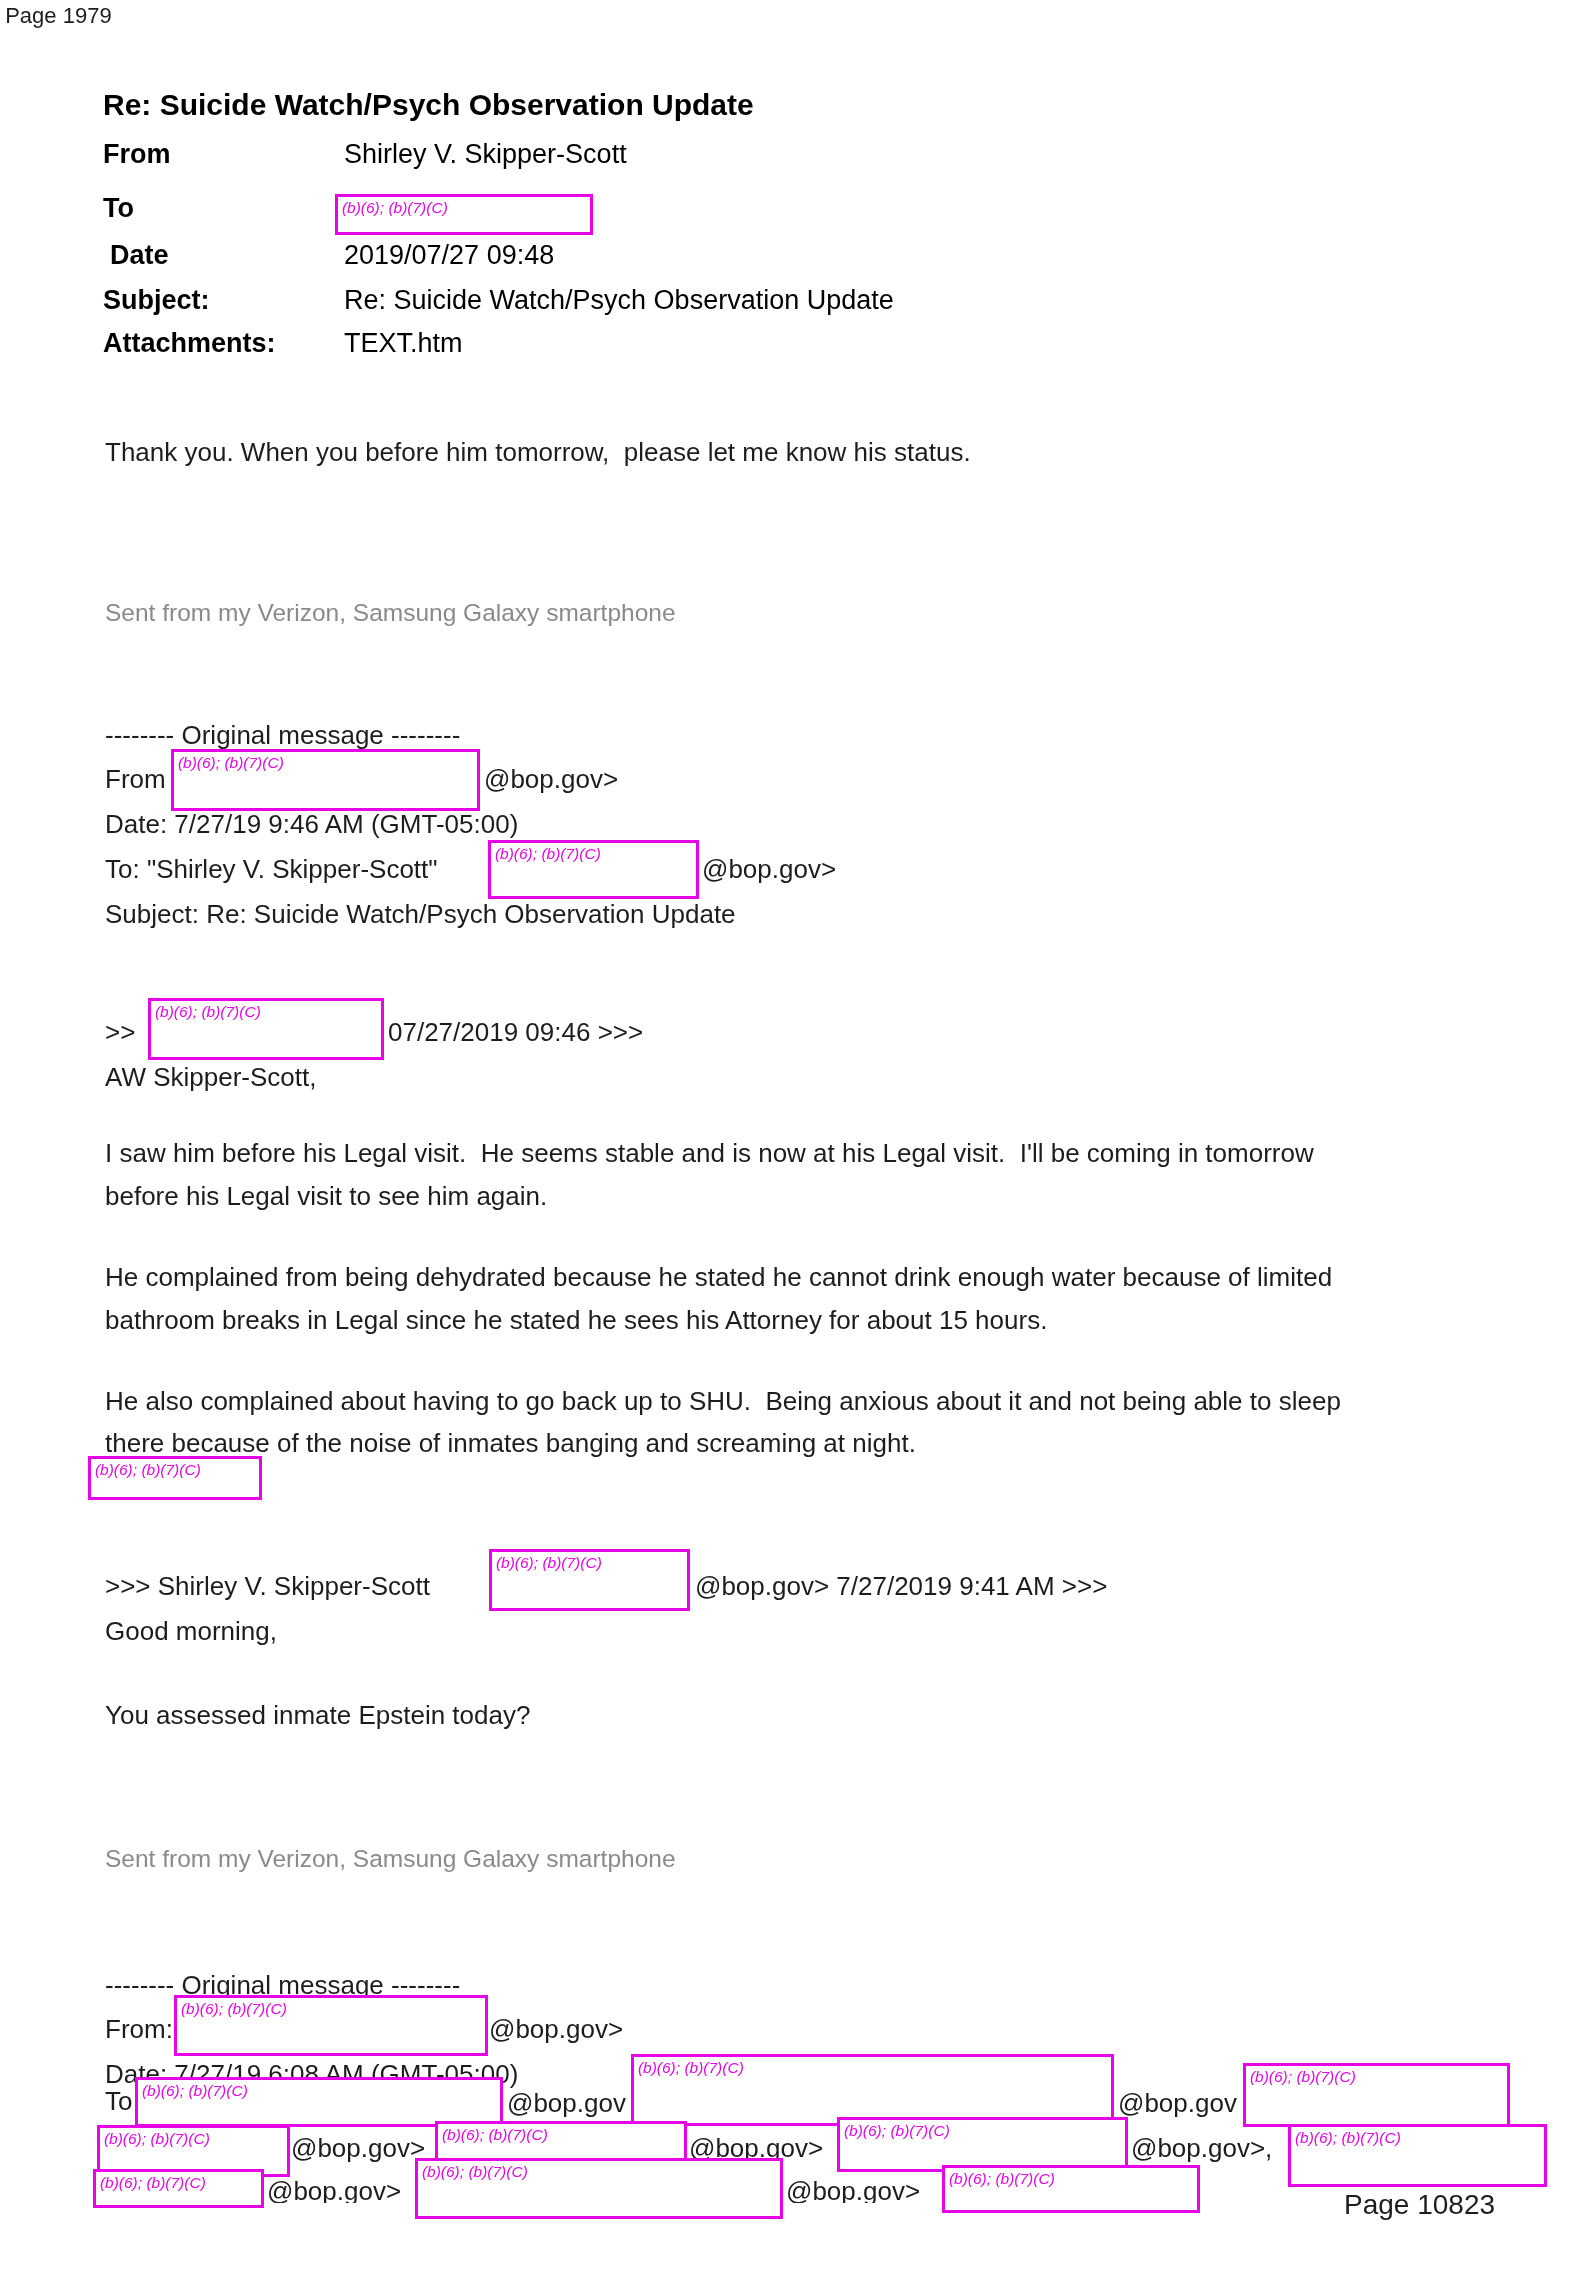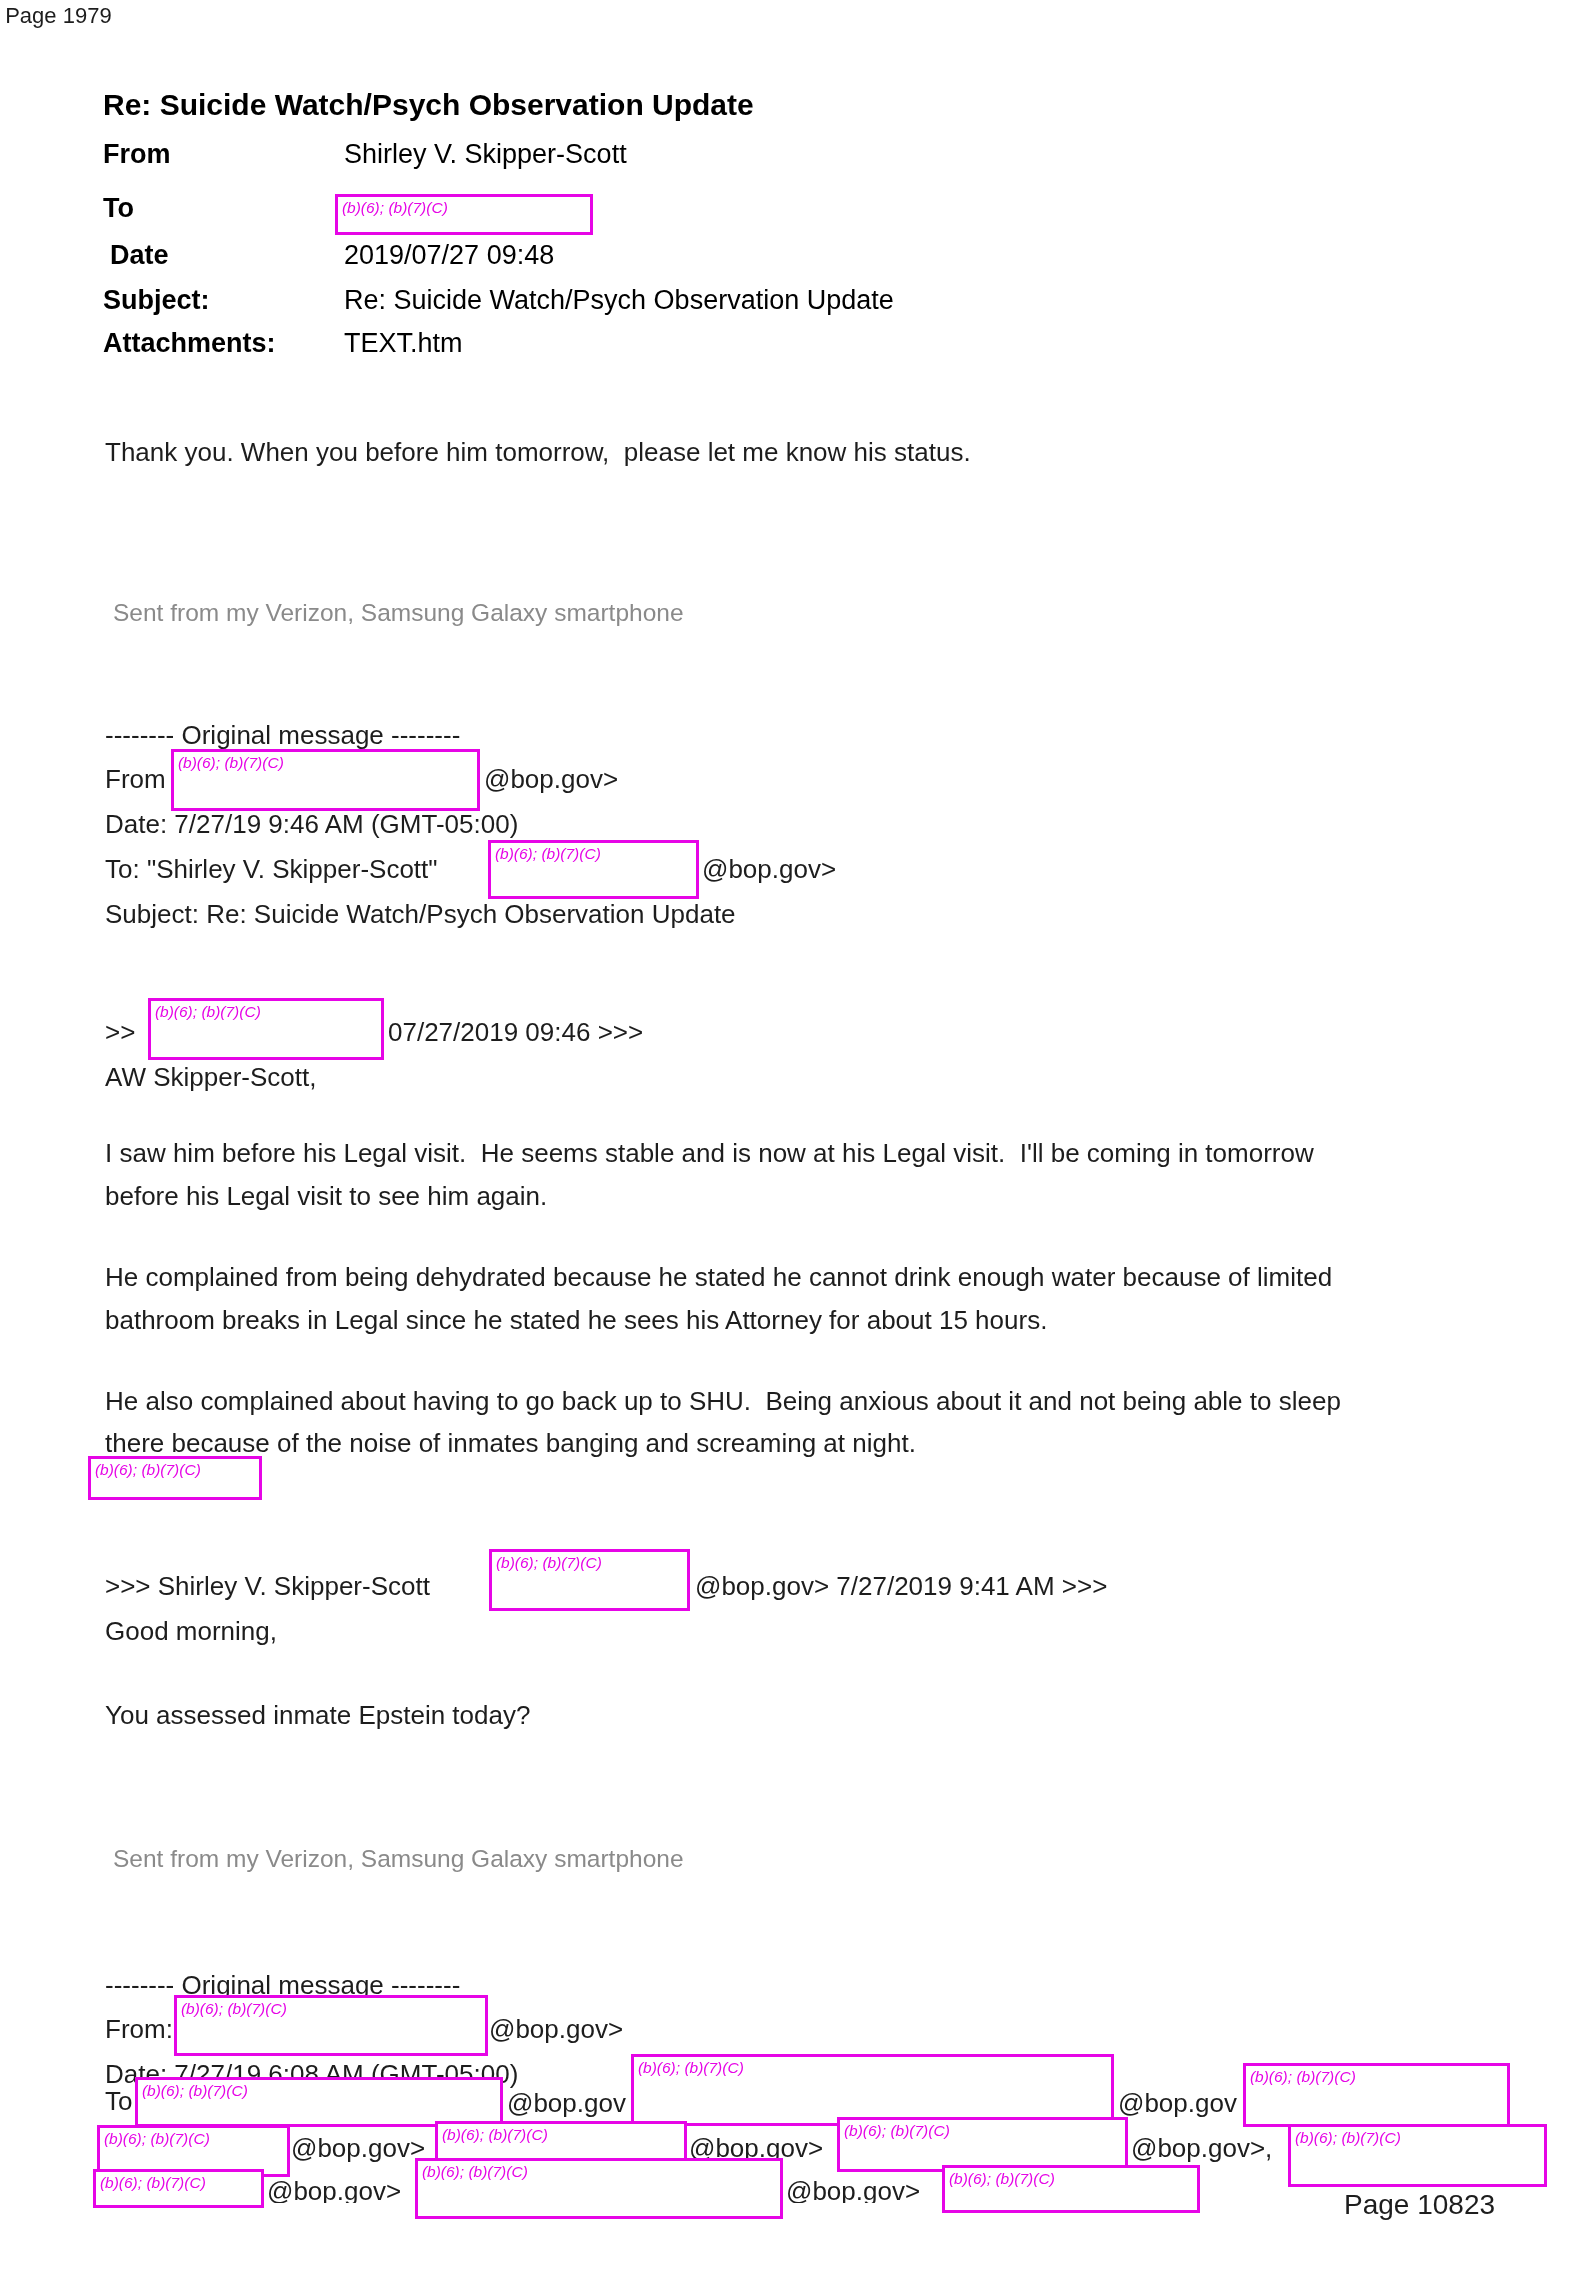"Sent from my Verizon, Samsung" .gray { margin-left: 8px -> none }
